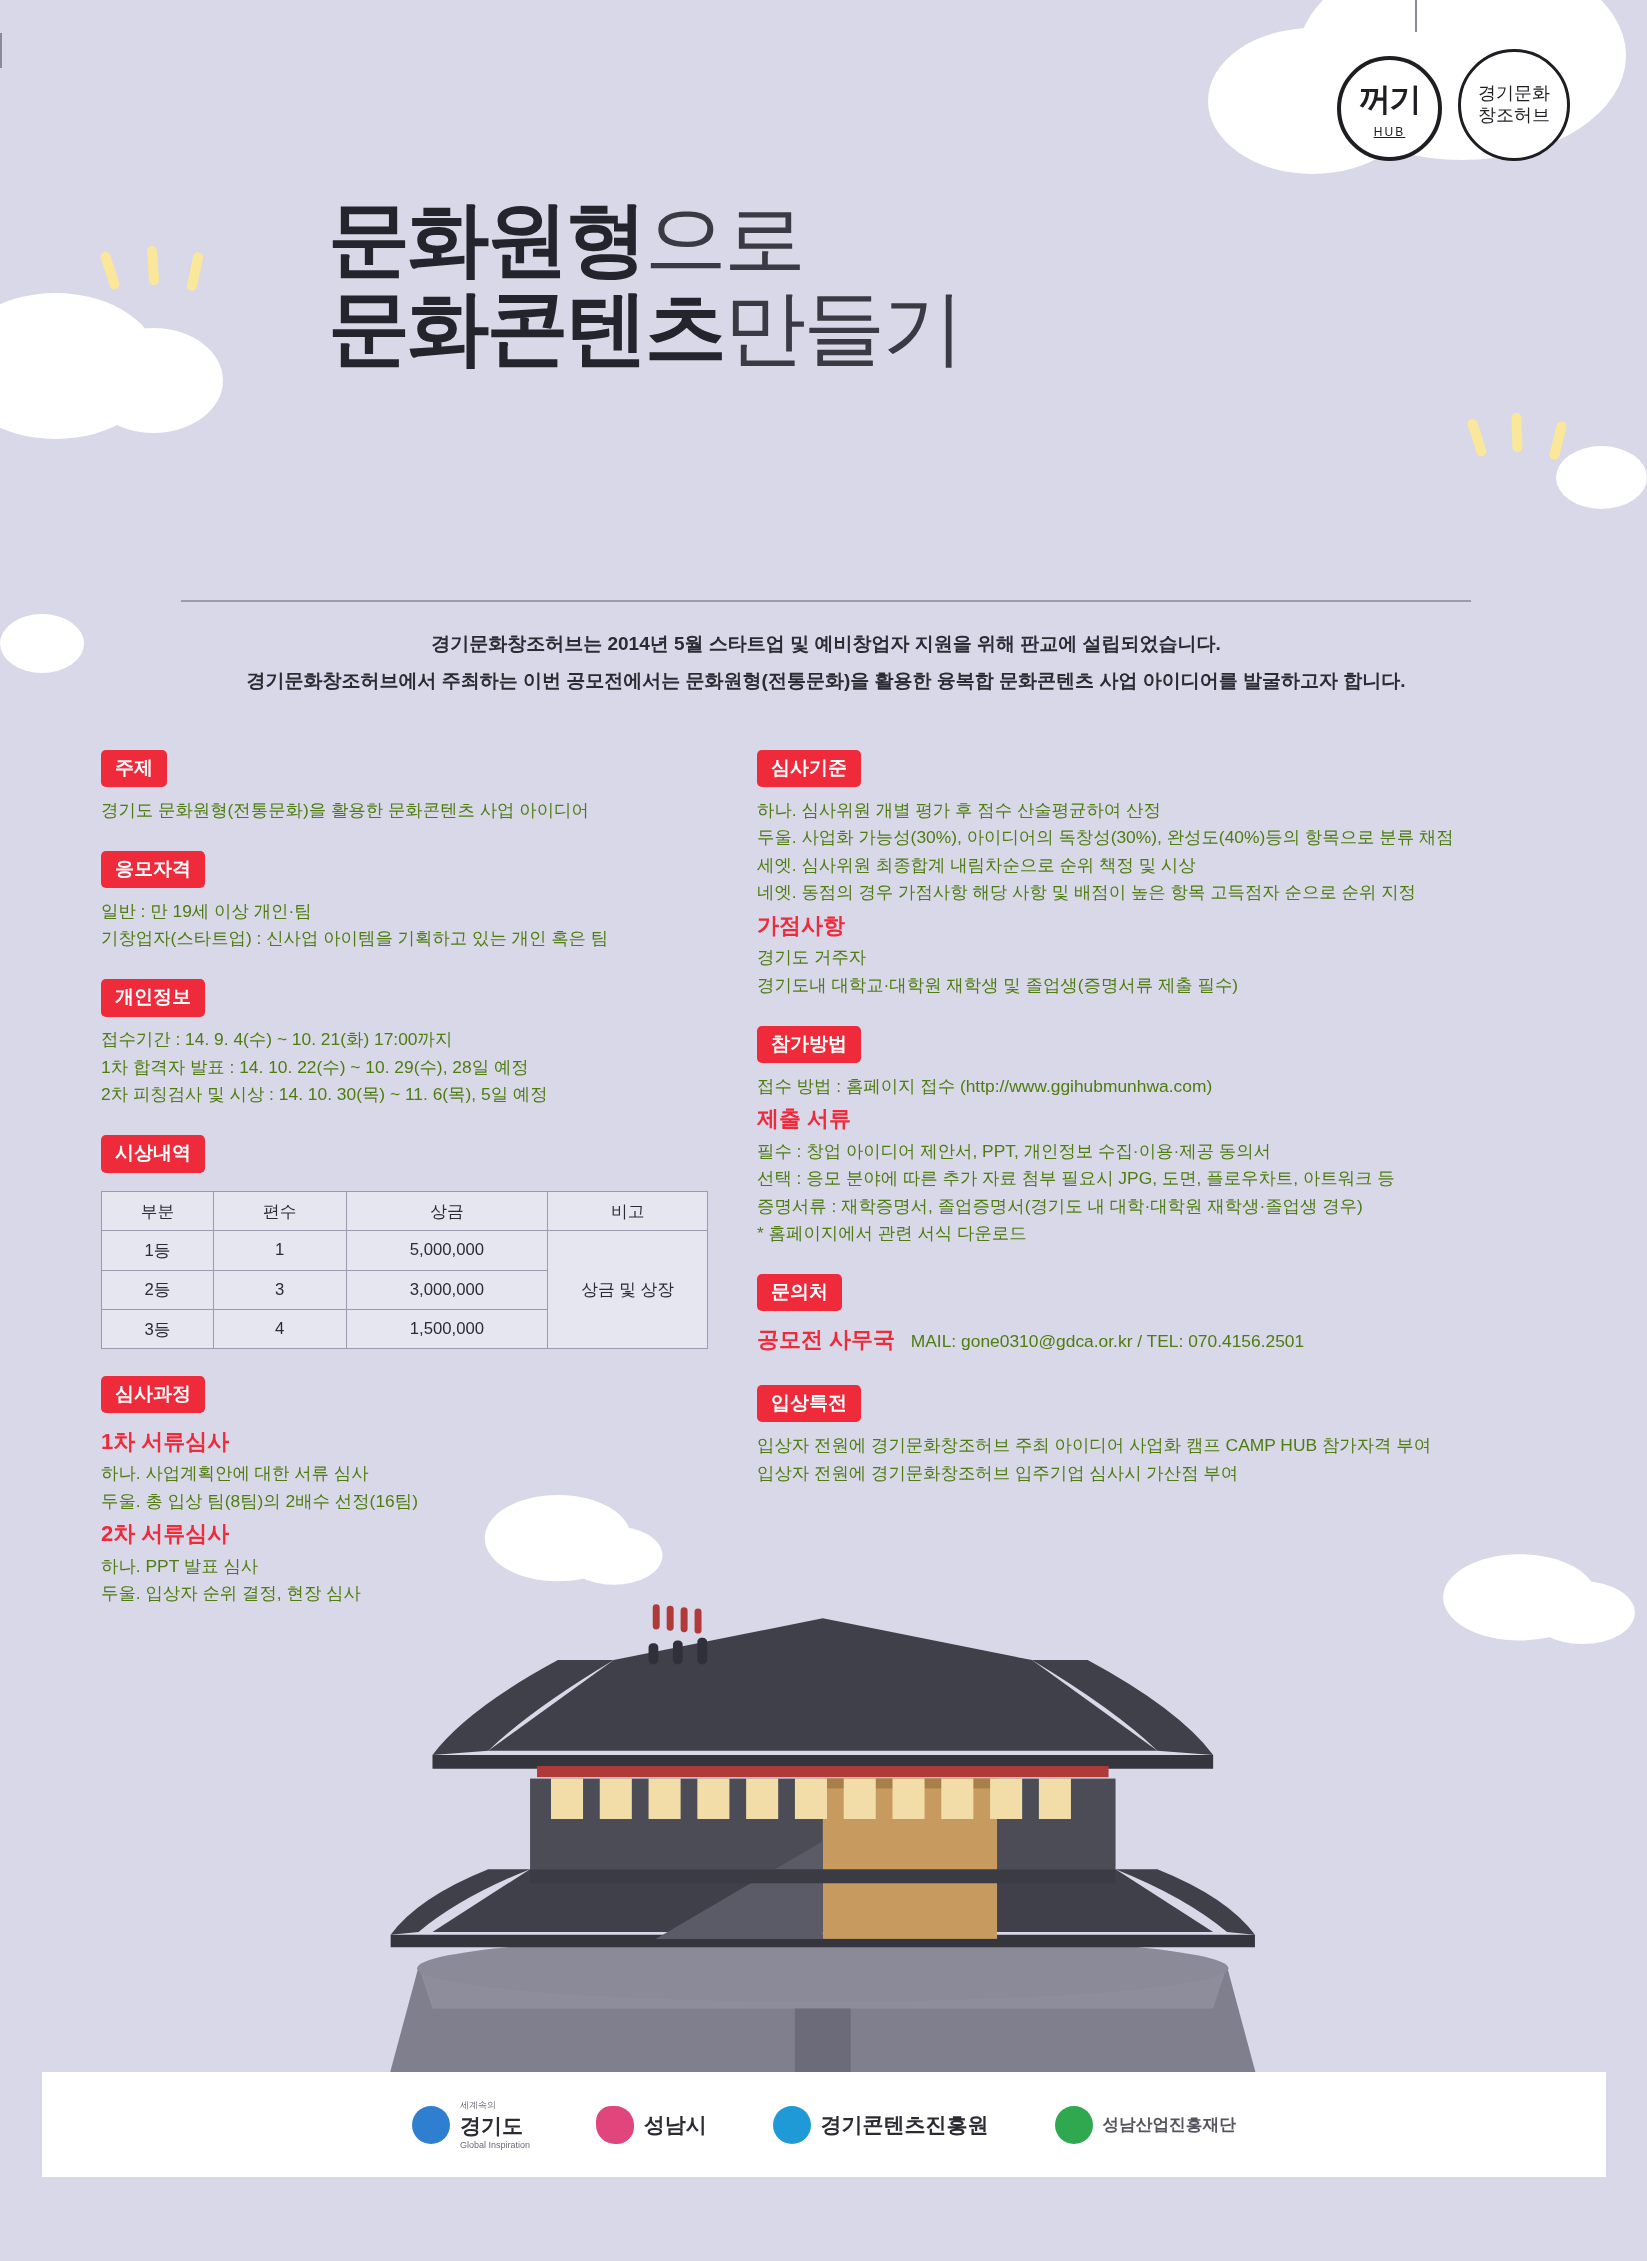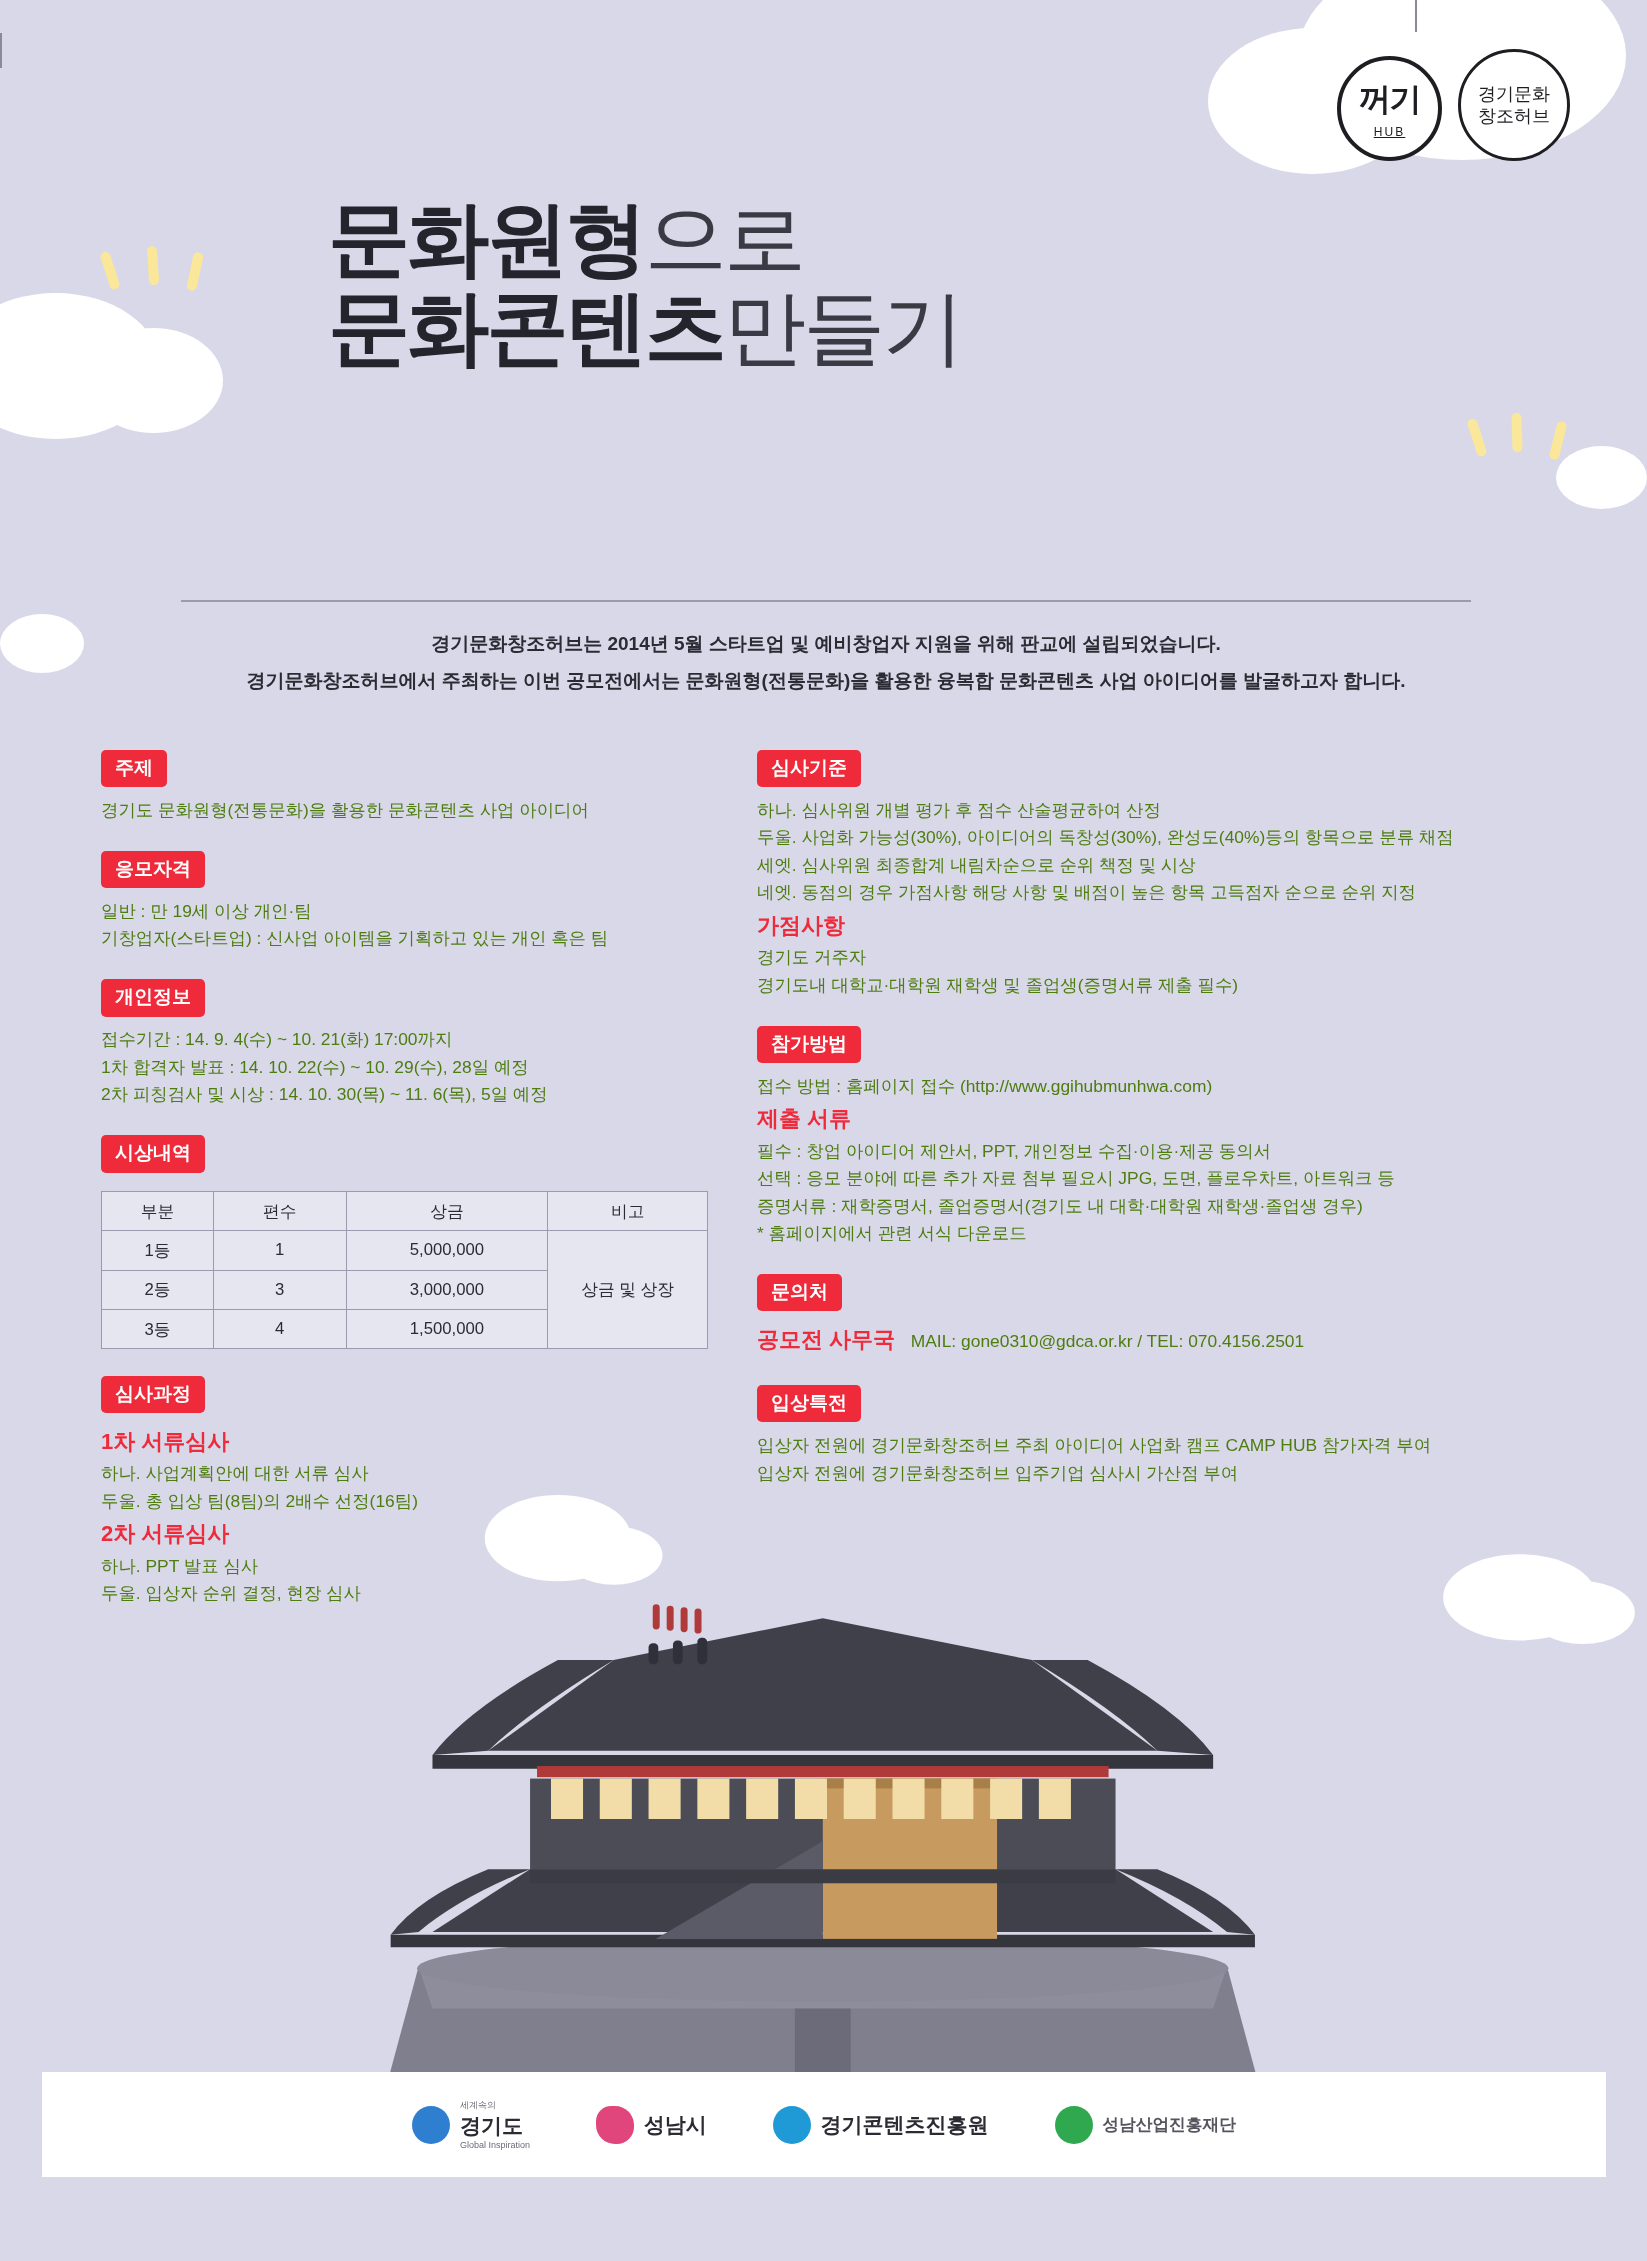"경기문화" .logo-circle2 span { font-family: none -> Liberation Mono, monospace }
